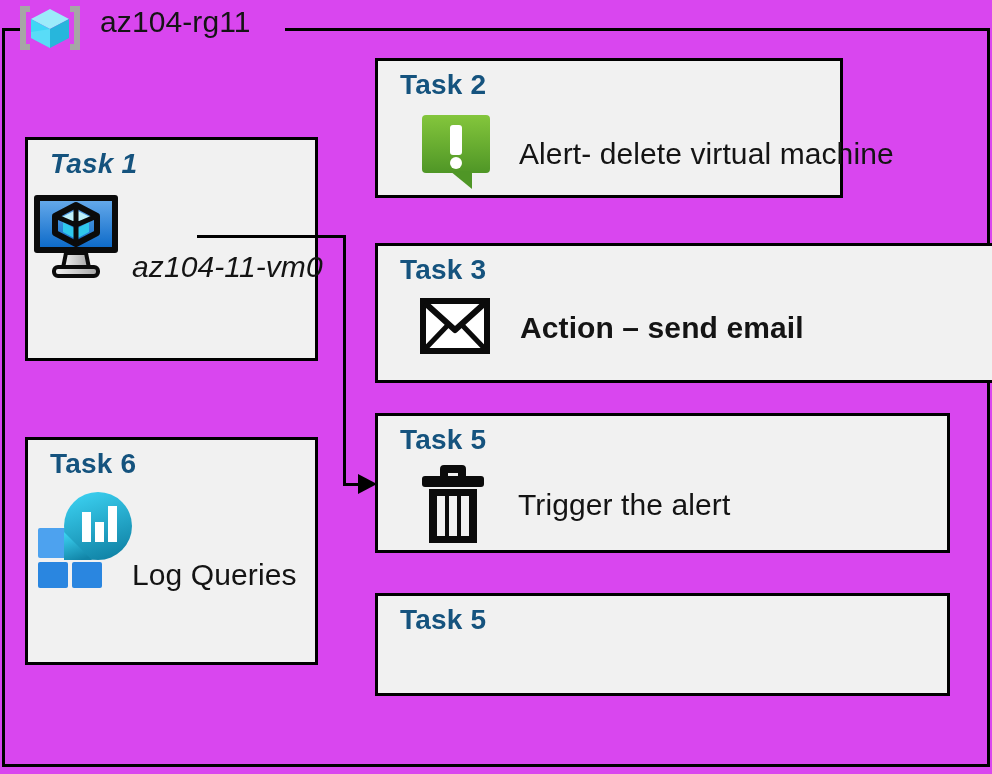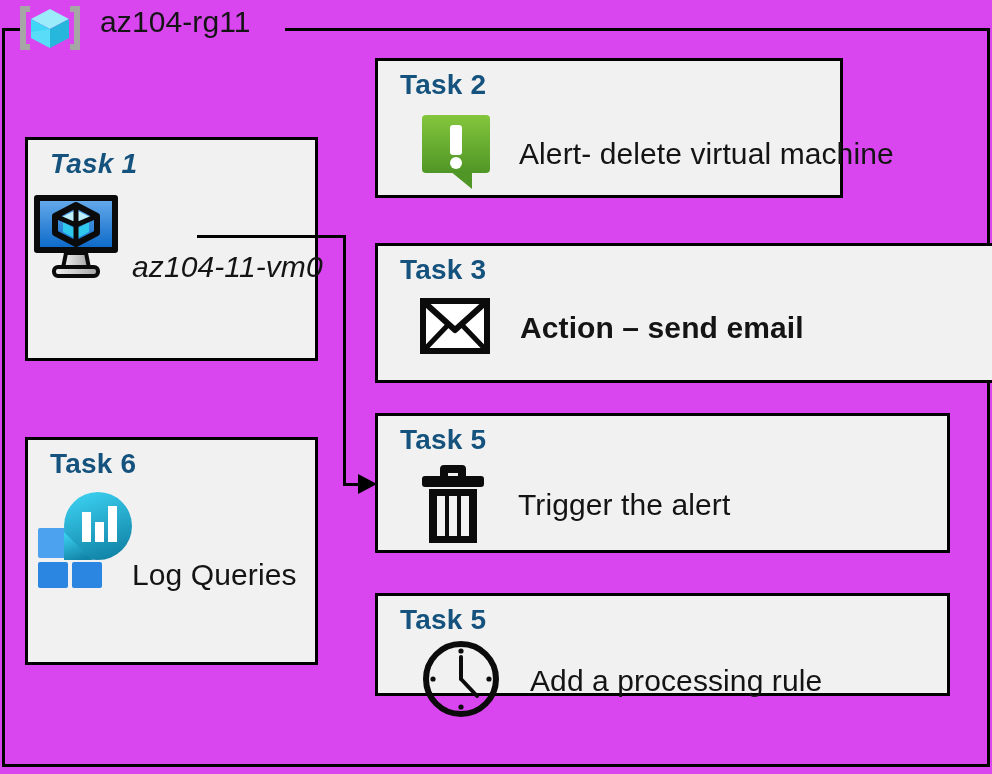"Add a processing rule" div.task-body-row { html: <div> <span> <svg> <circle></circle> <circle></circle> <circle></circle> <circle></circle> <circle></circle> <path></path> <path></path> </svg> </span> <span>Add a processing rule</span> </div> -> none }
